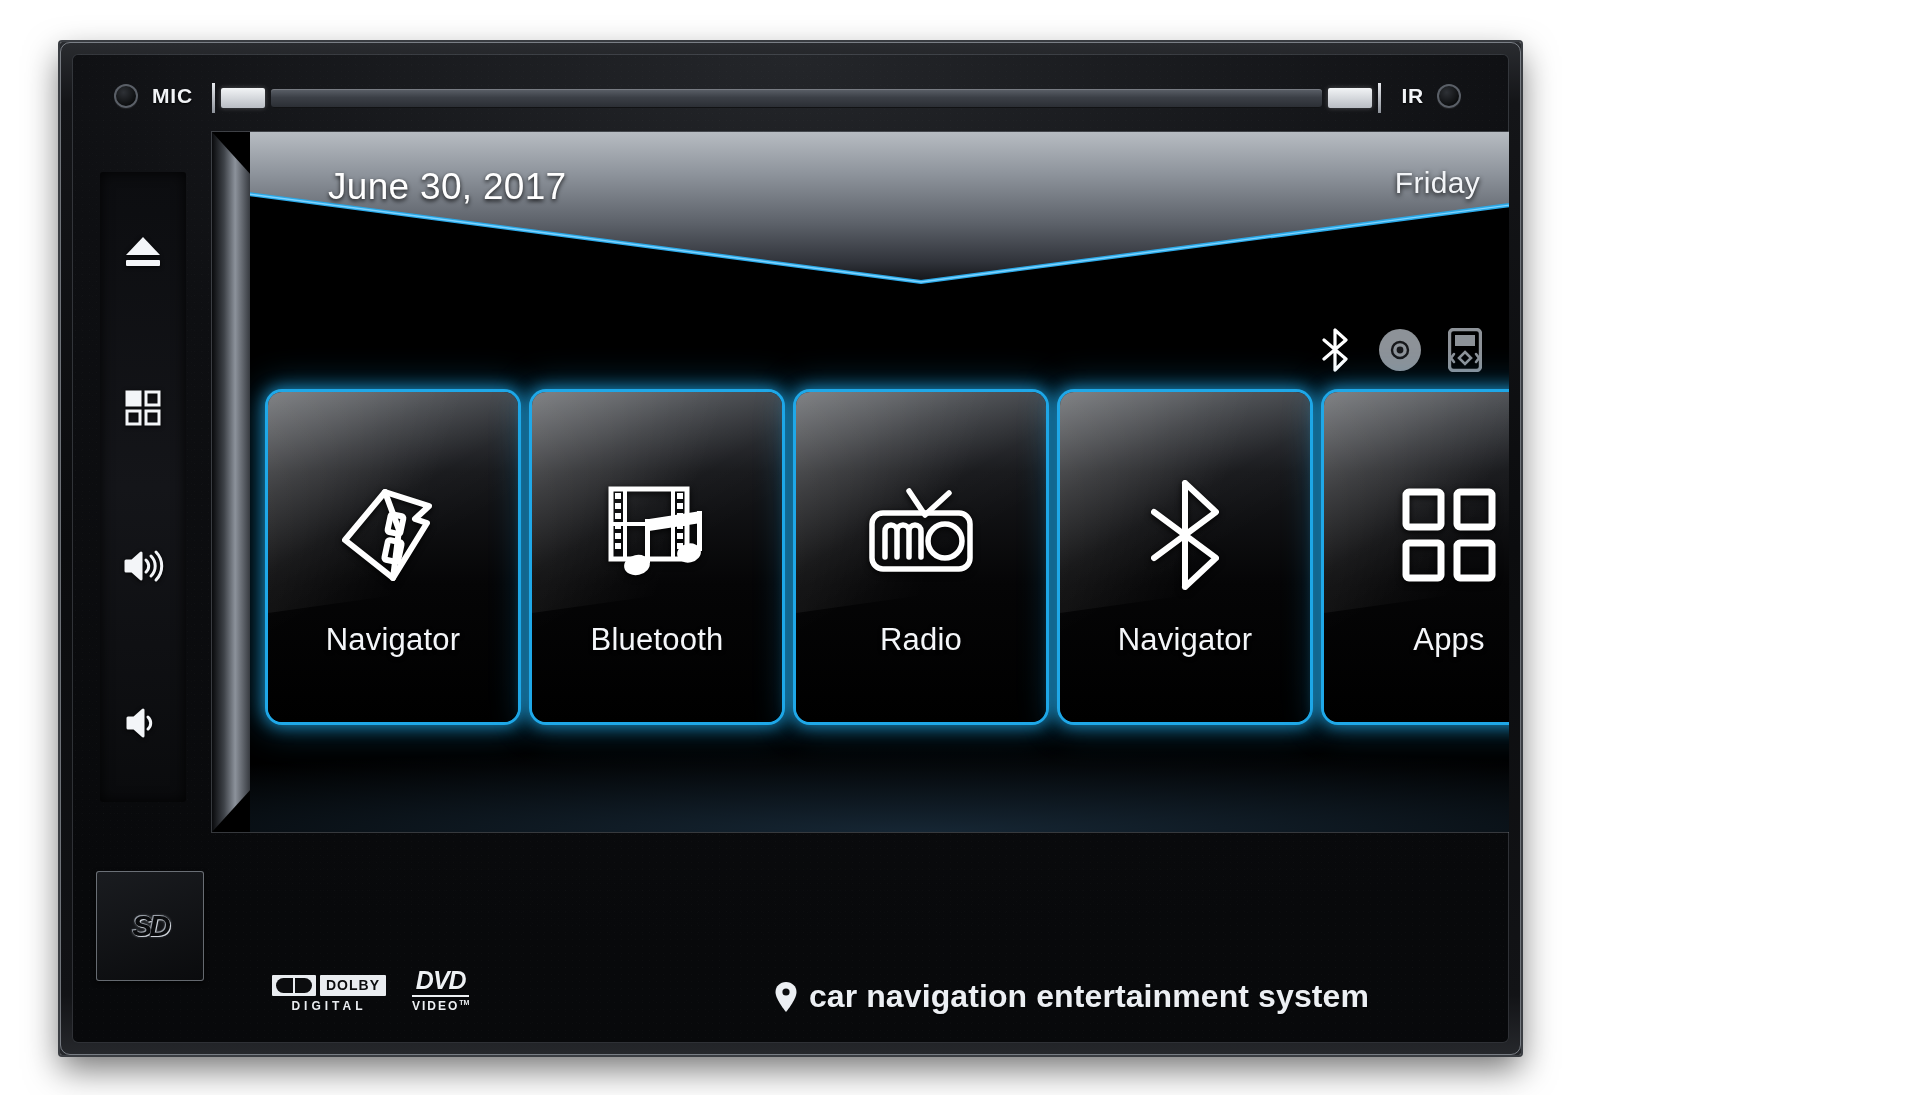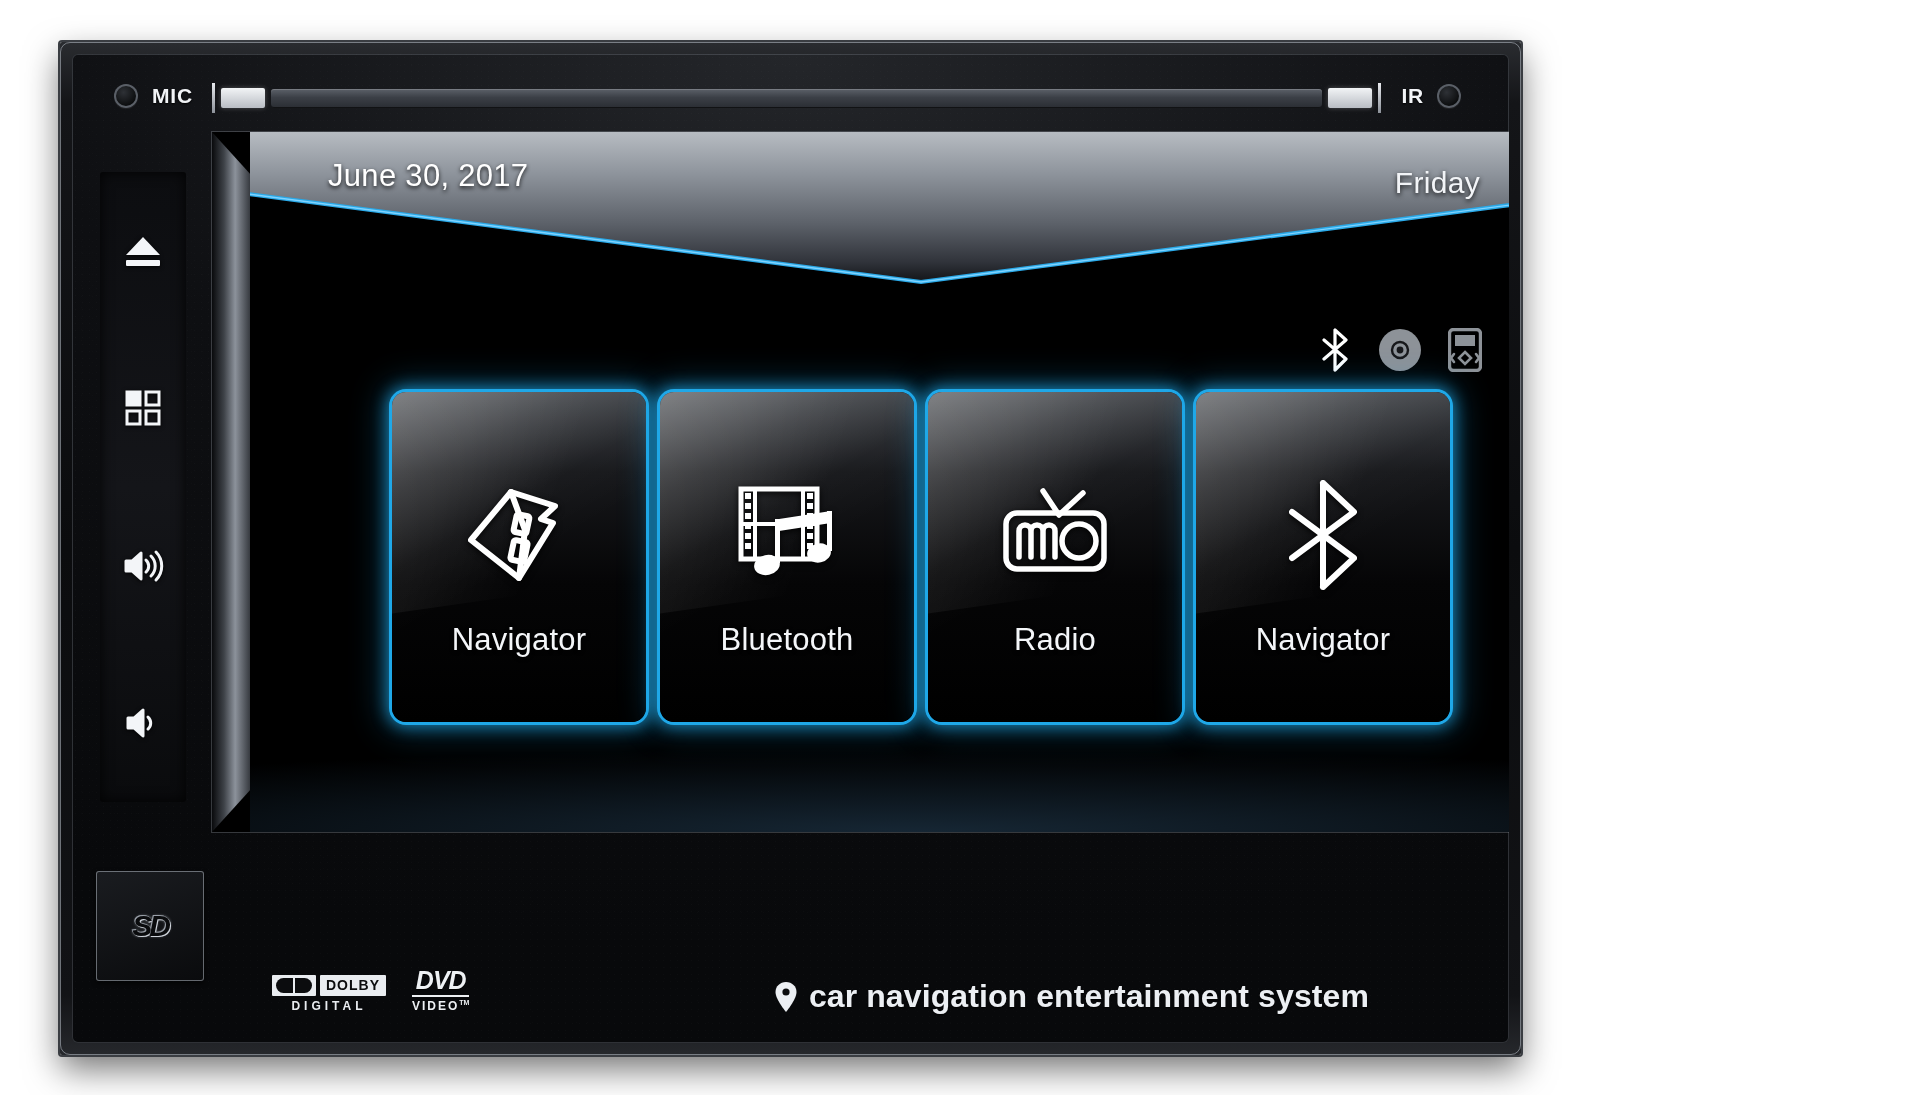"June 30, 2017" #date-text { font-size: 31px -> 37px; top: 26px -> 34px }
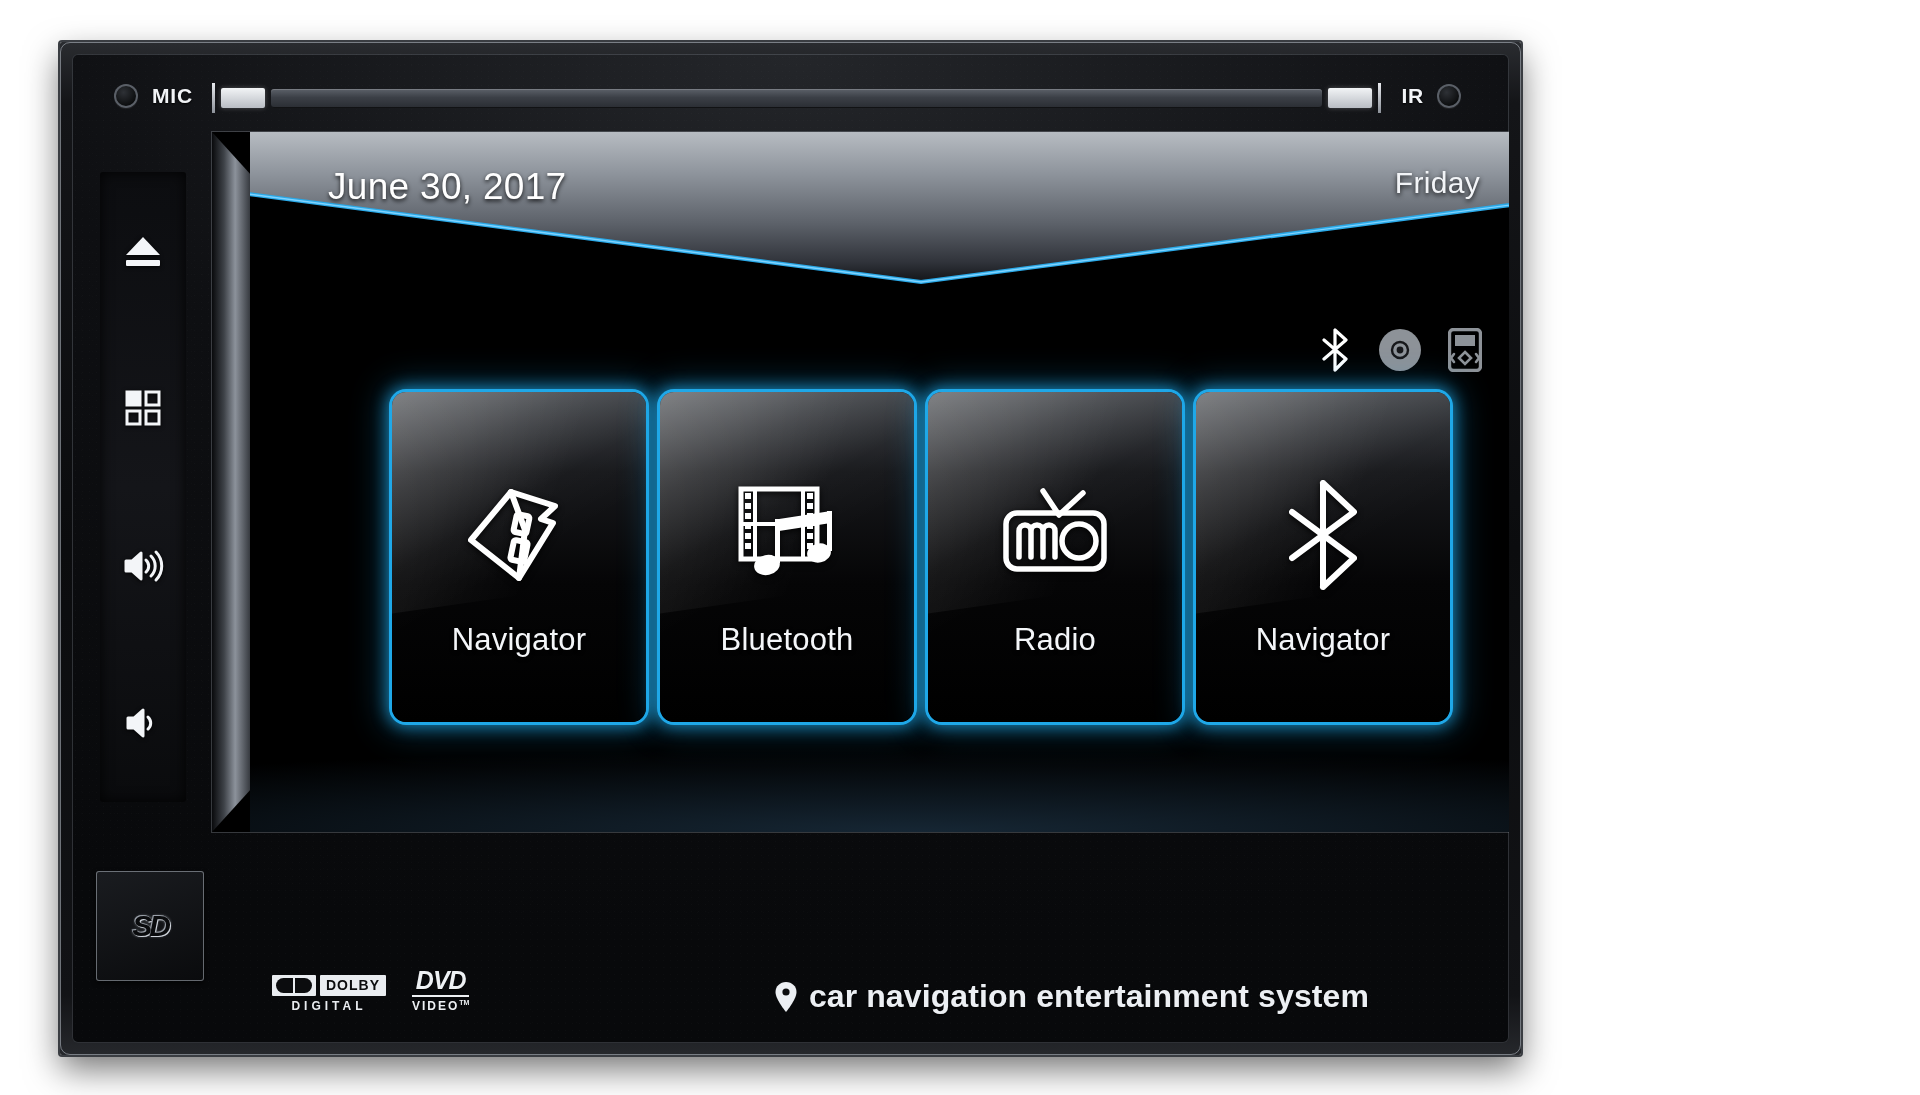"Apps" div.tile { html: none -> <div> <div> <svg> <rect></rect> <rect></rect> <rect></rect> <rect></rect> </svg> </div> <div>Apps</div> </div> }
